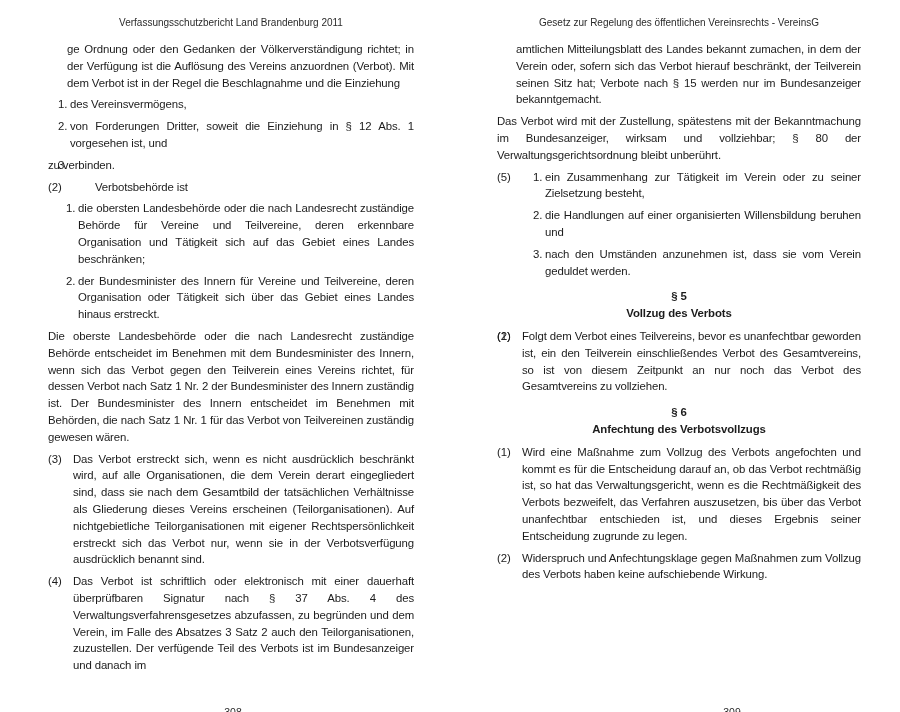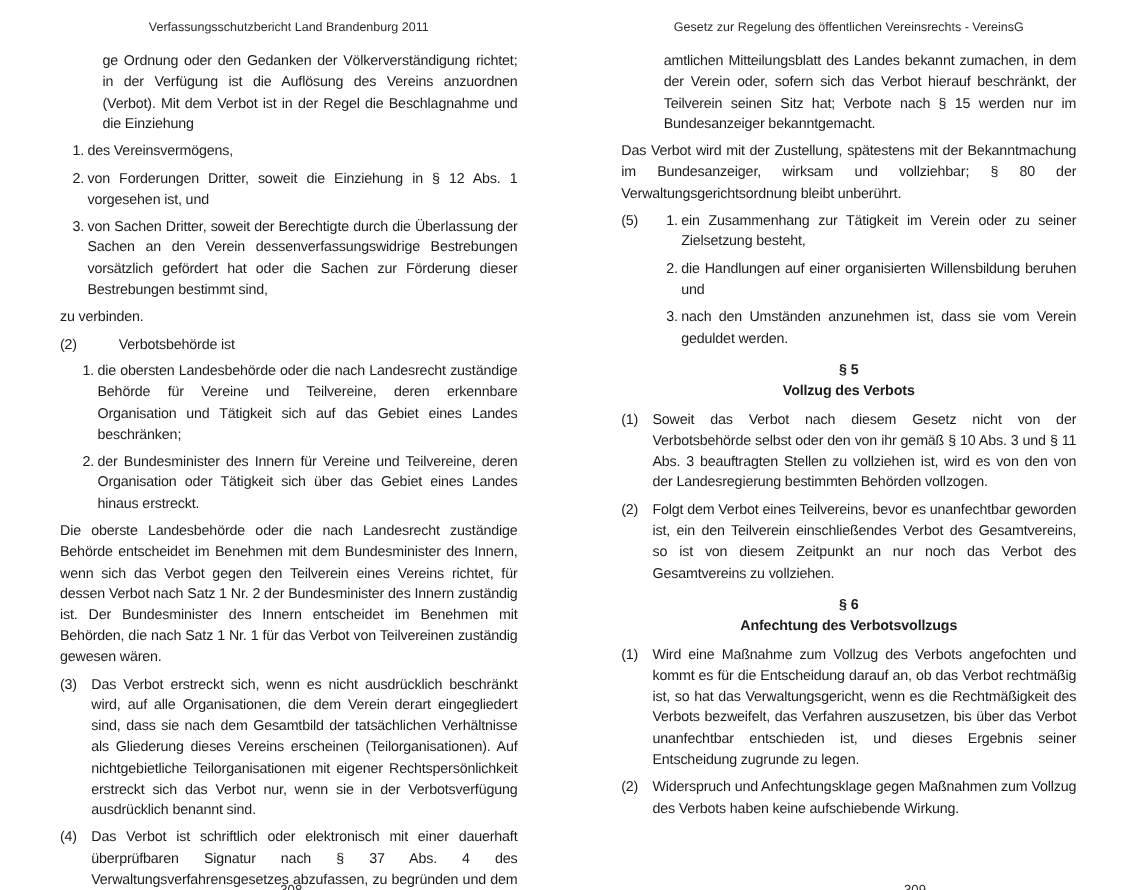"ge Ordnung oder den Gedanken" .p-indent { margin-left: 34px -> 19px }
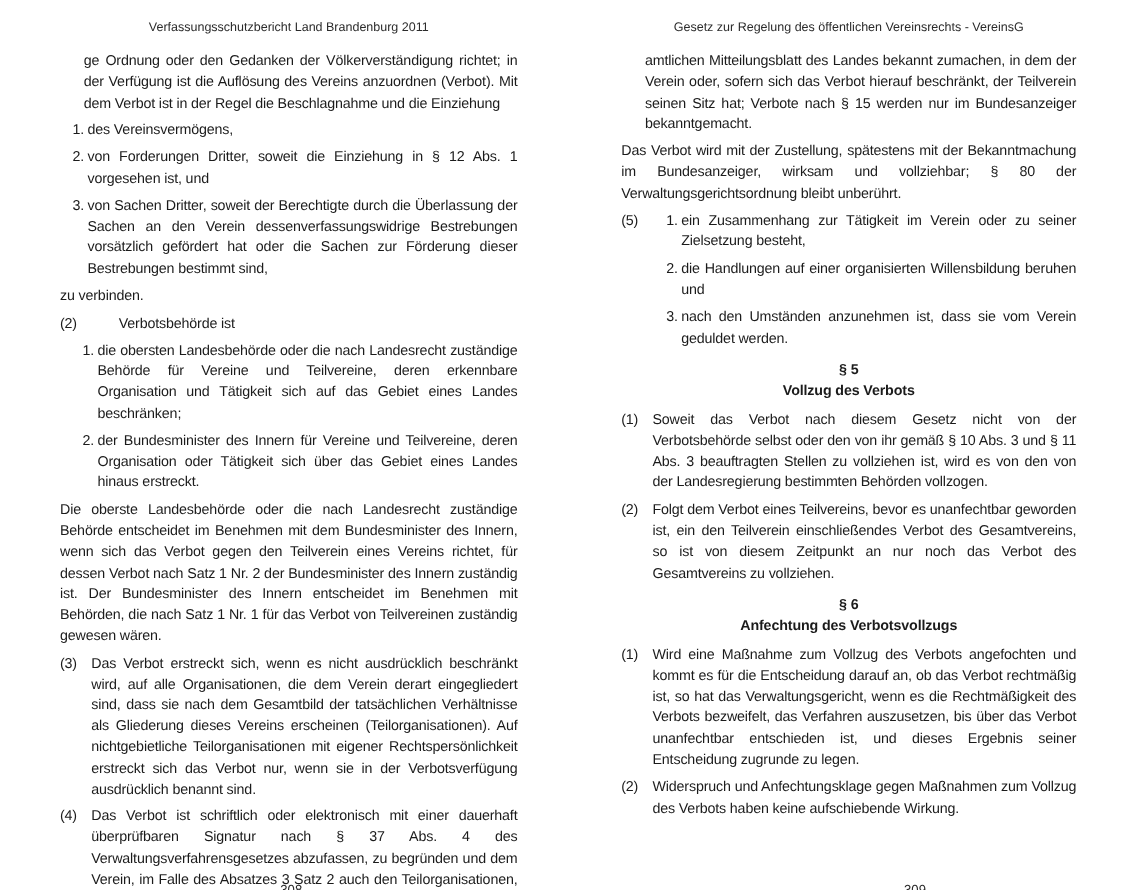"von Sachen Dritter, soweit der" span { html: <span>von Sachen Dritter, soweit der Berechtigte durch die Überlassung der Sachen an den Verein dessenverfassungswidrige Bestrebungen vorsätzlich gefördert hat oder die Sachen zur Förderung dieser Bestrebungen bestimmt sind,</span> -> none }
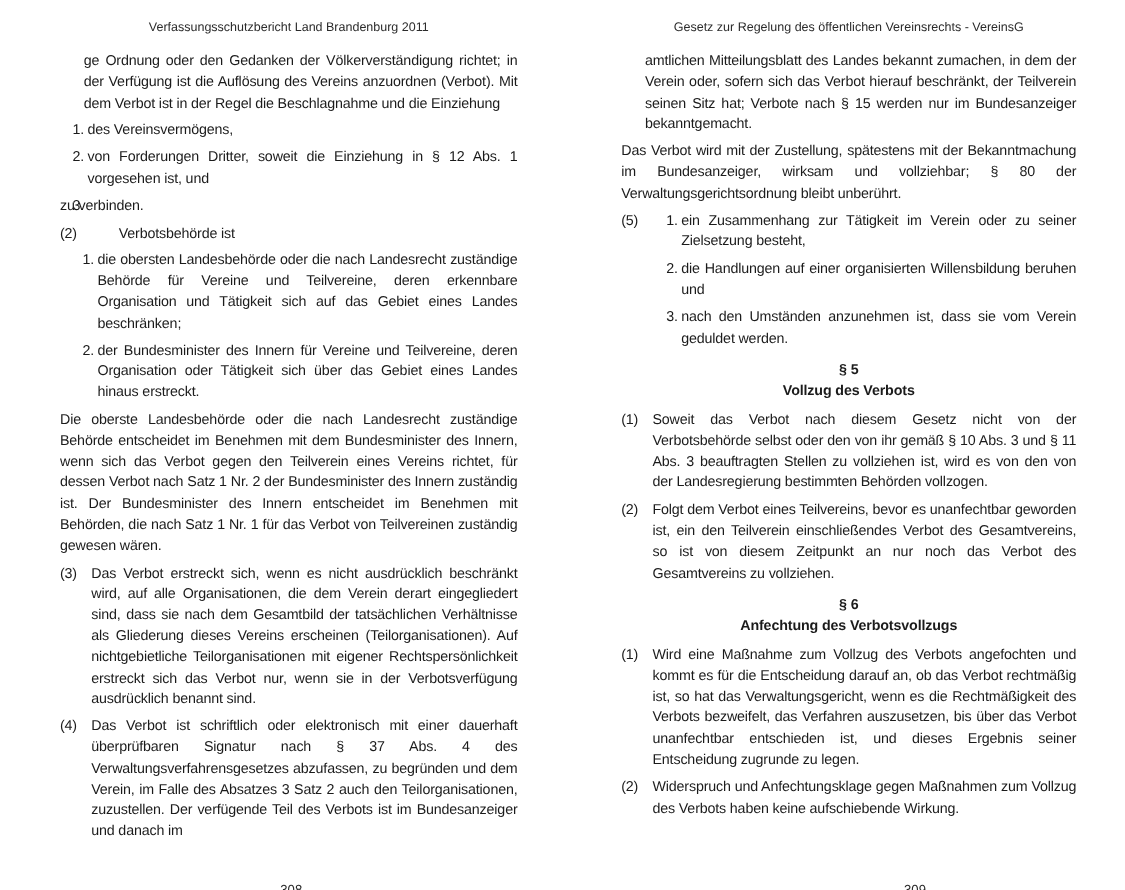"Soweit das Verbot nach diesem" span { html: <span>Soweit das Verbot nach diesem Gesetz nicht von der Verbotsbehörde selbst oder den von ihr gemäß § 10 Abs. 3 und § 11 Abs. 3 beauftragten Stellen zu vollziehen ist, wird es von den von der Landesregierung bestimmten Behörden vollzogen.</span> -> none }
